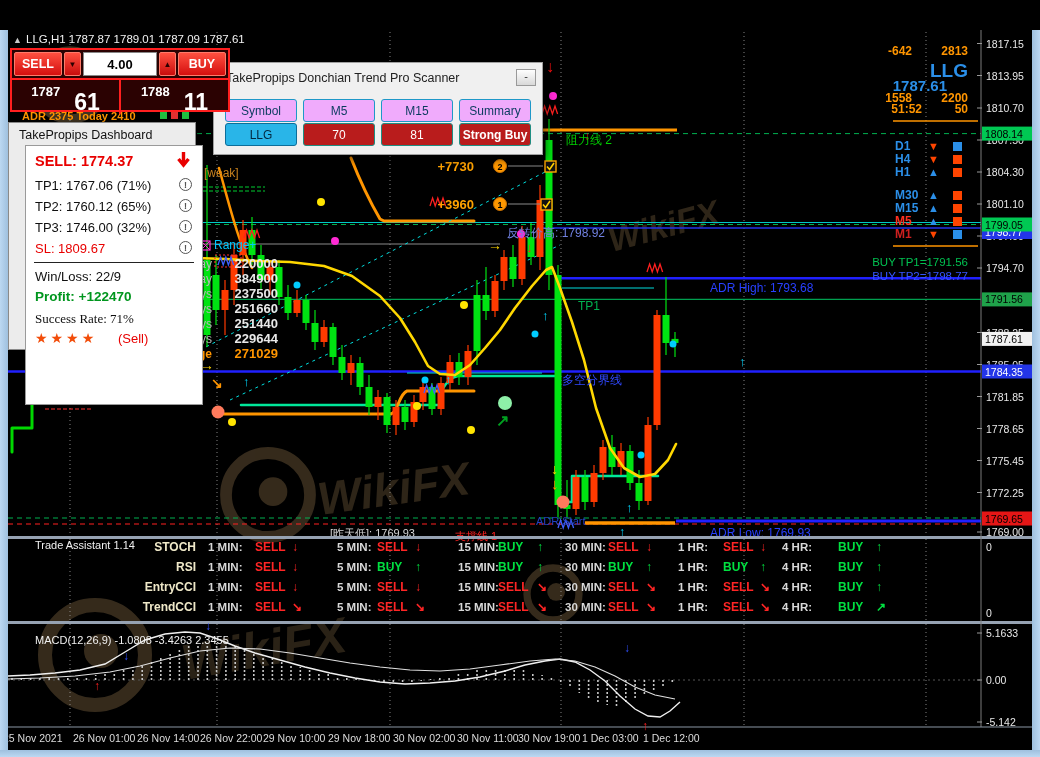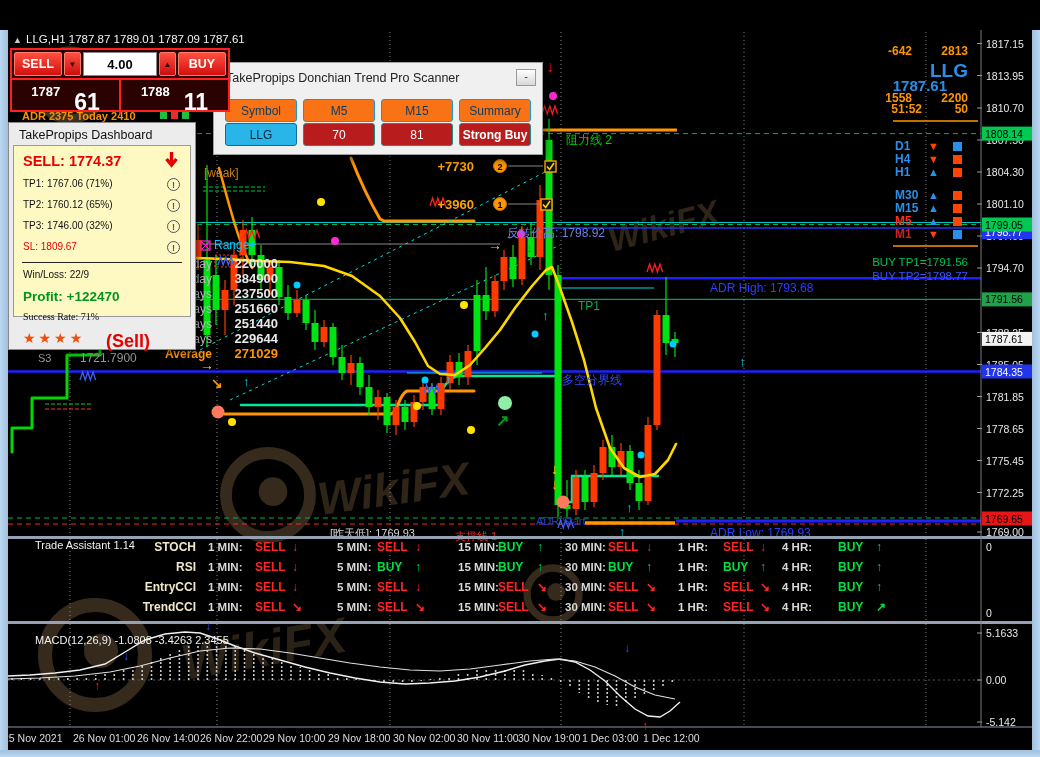"Symbol" .sc-head { background: #f97316 -> #f0abfc }
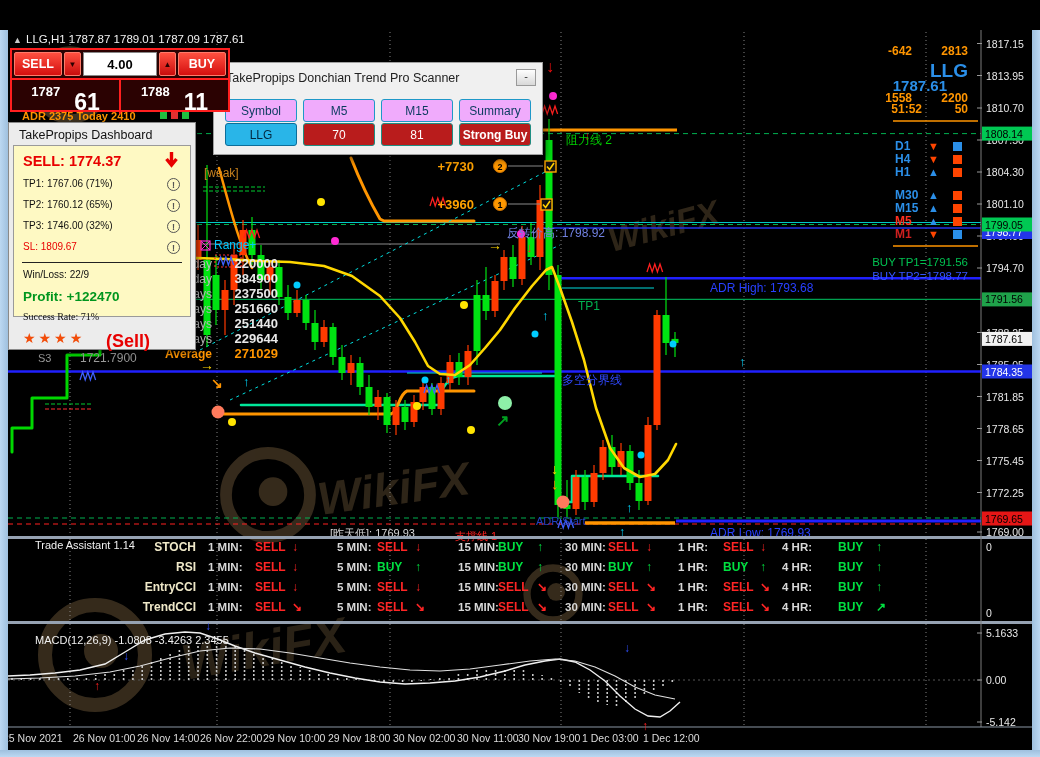"SELL: 1774.37" .db-inner { background: #fef9c3 -> #ffffff; height: 172px -> 260px; left: 4px -> 16px }
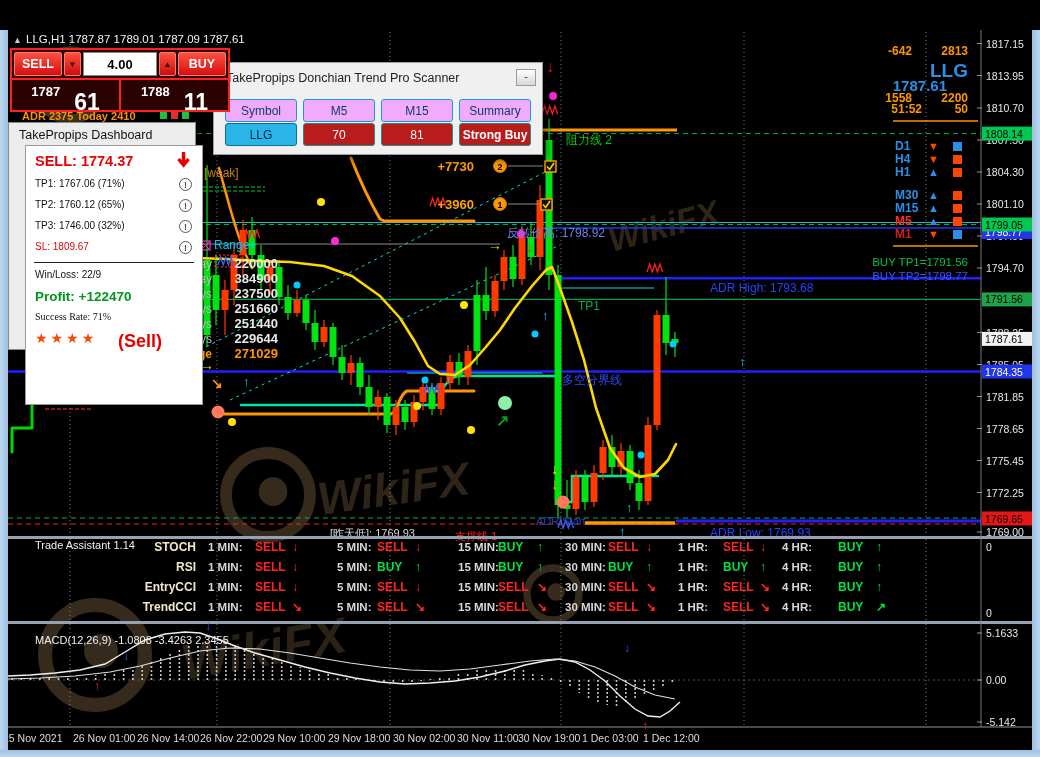"TP1: 1767.06 (71%)" .db-row { font-size: 10px -> 13px }
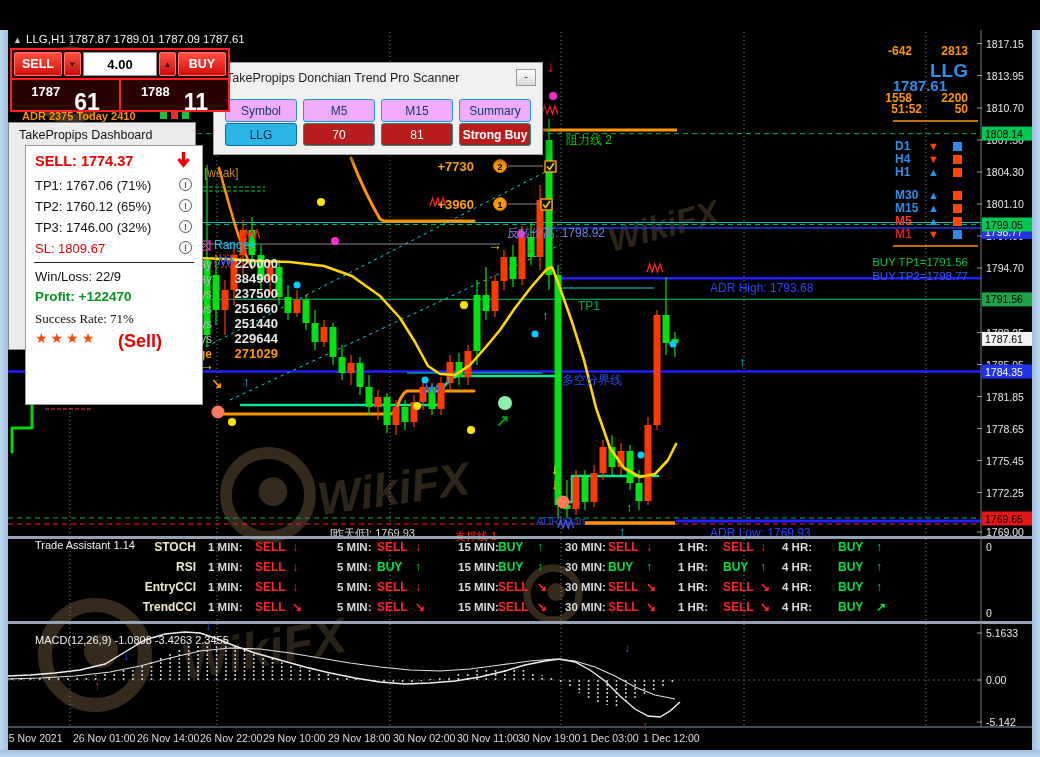"(Sell)" .db-sellnote { font-size: 18px -> 13px; font-weight: bold -> none }
